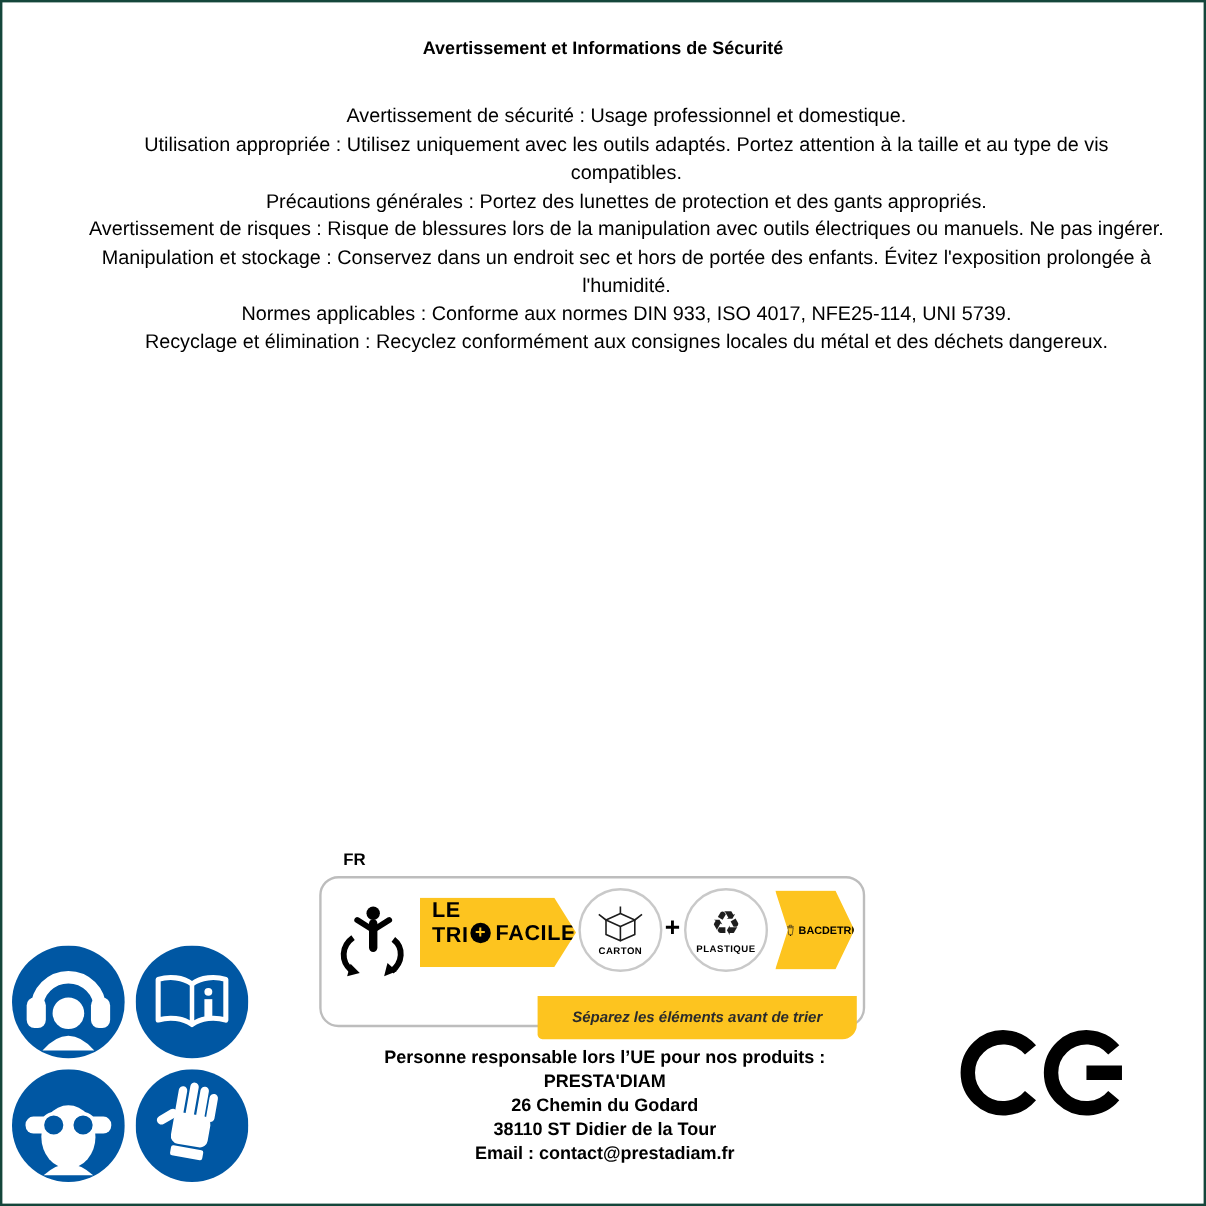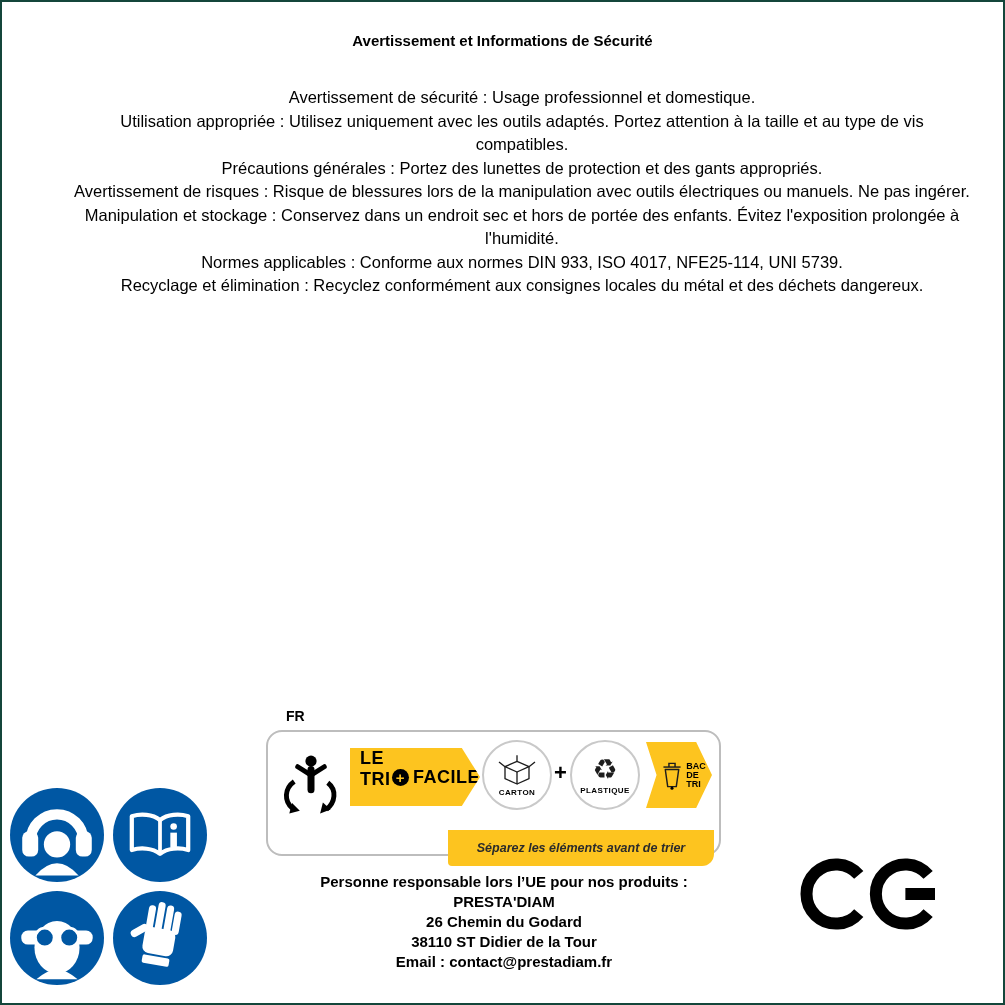"BAC" .bac-text { flex-direction: column -> row }
